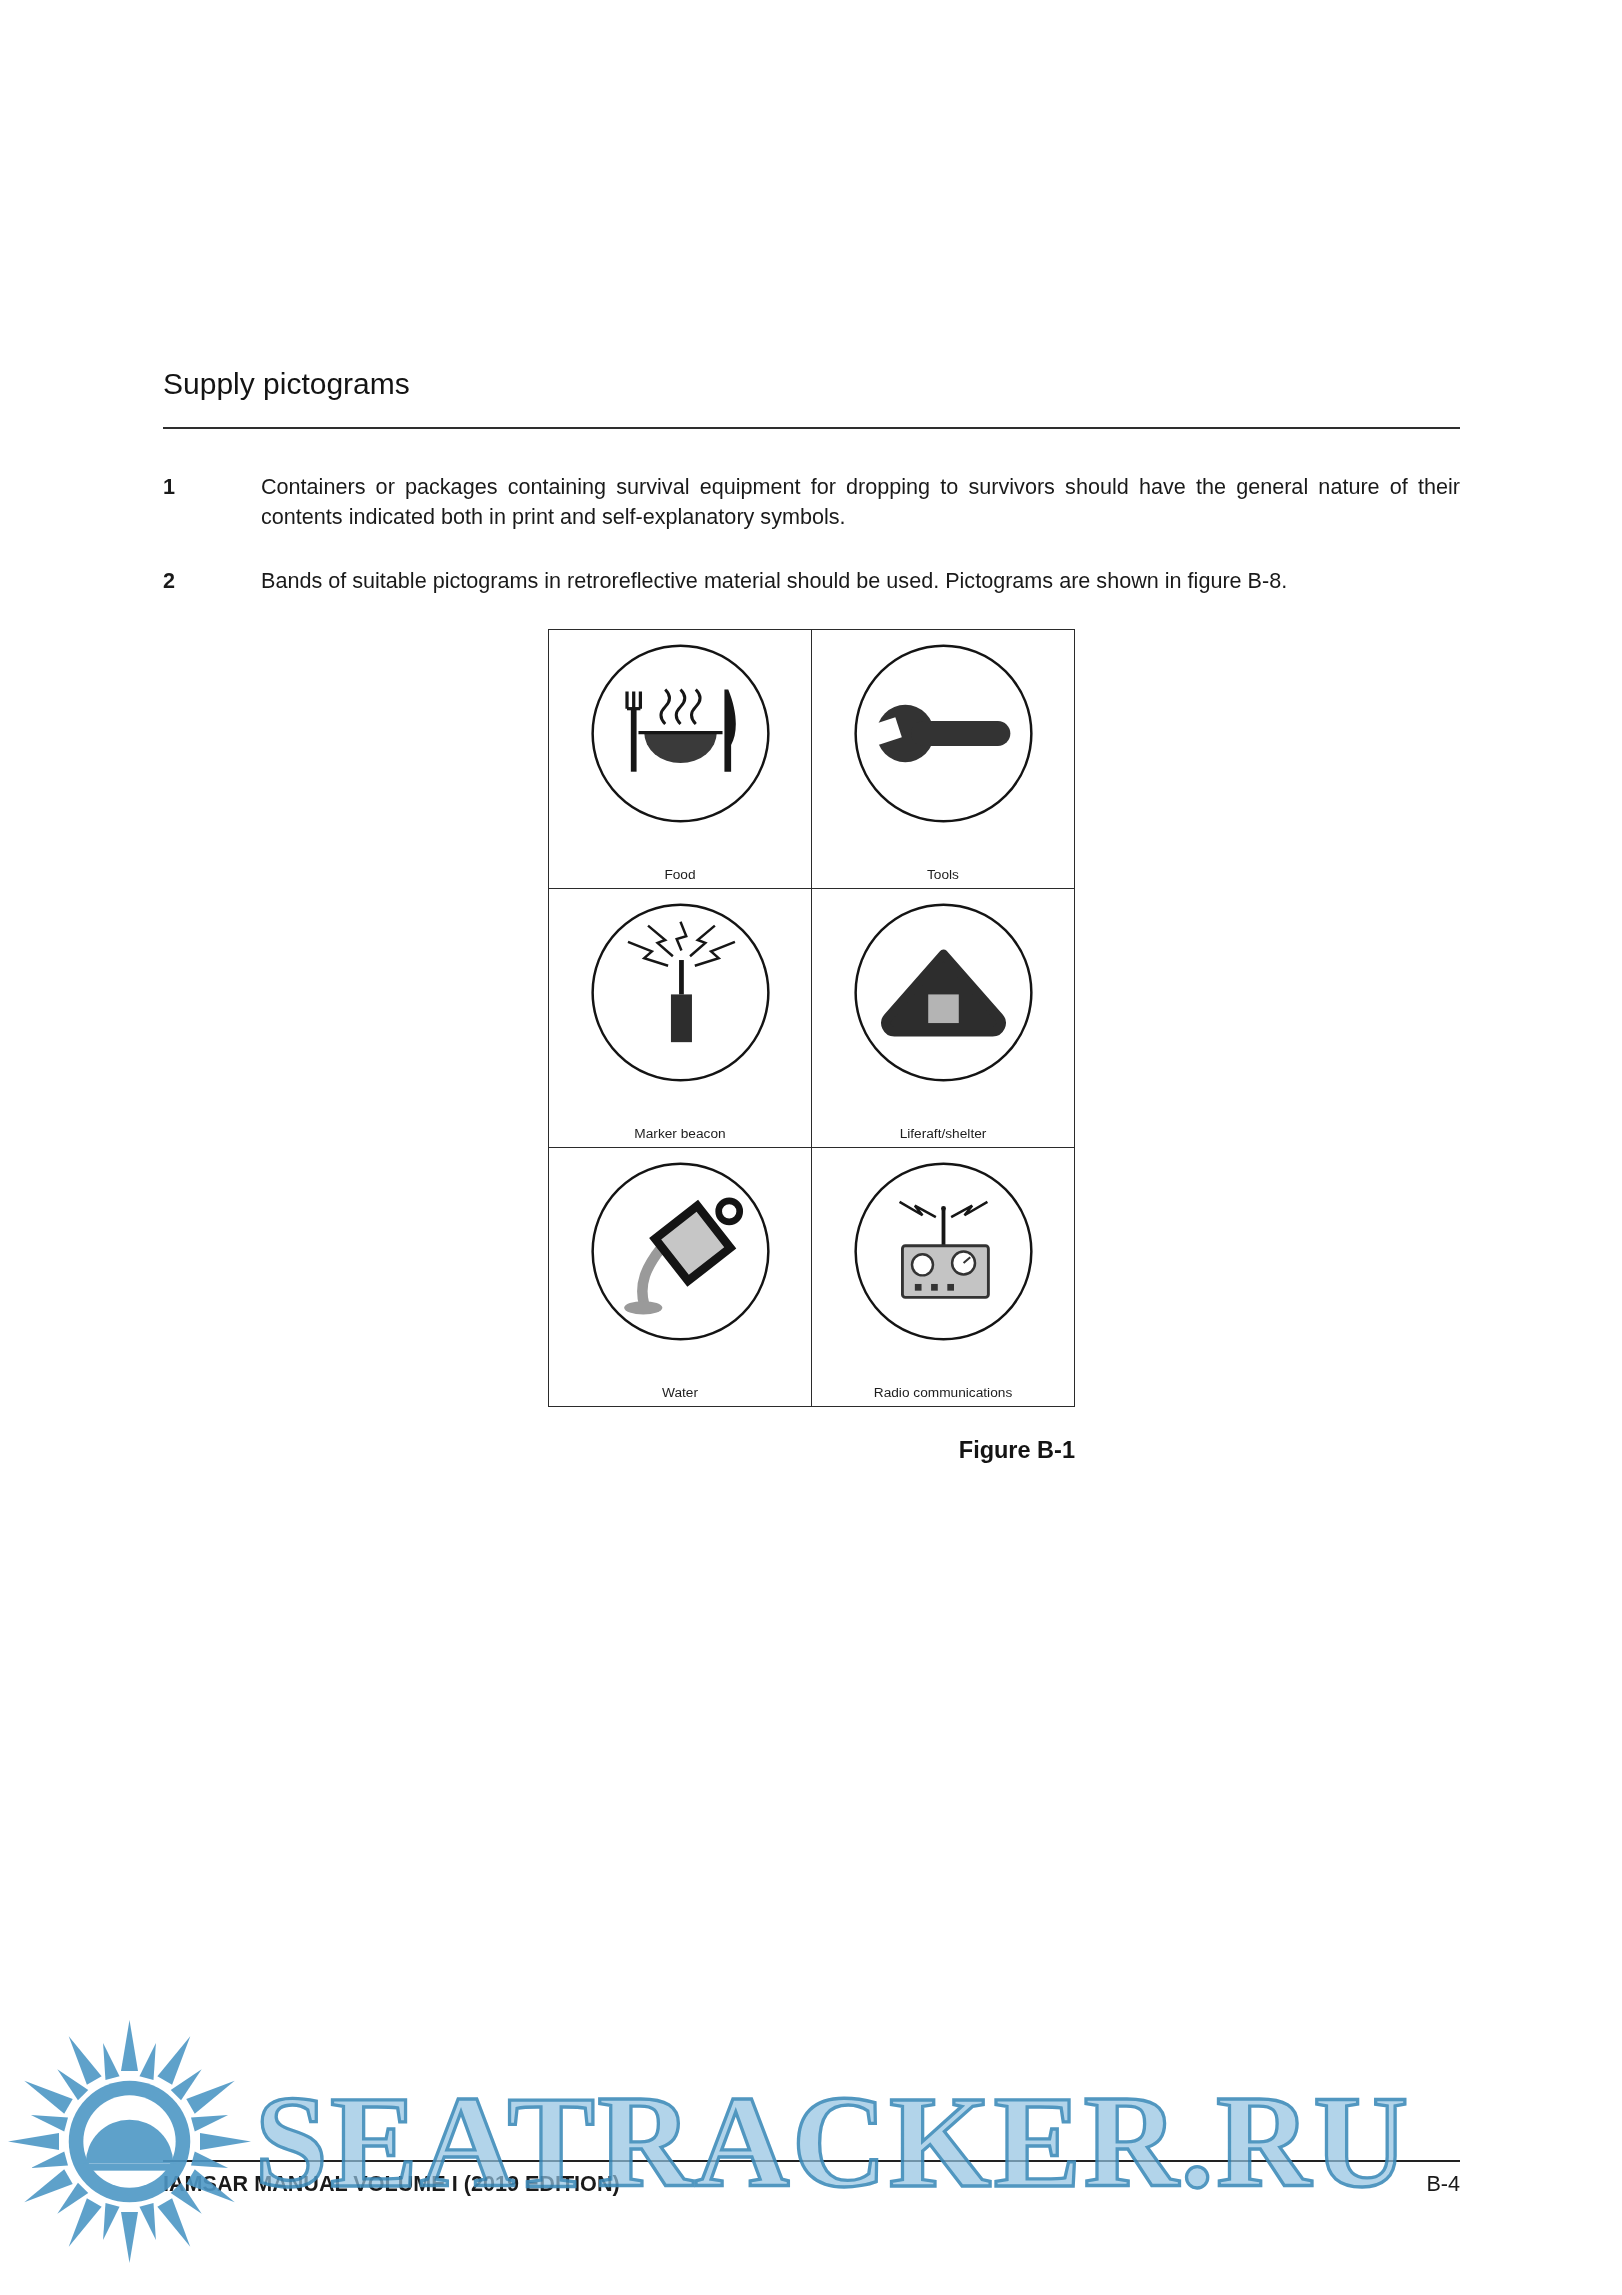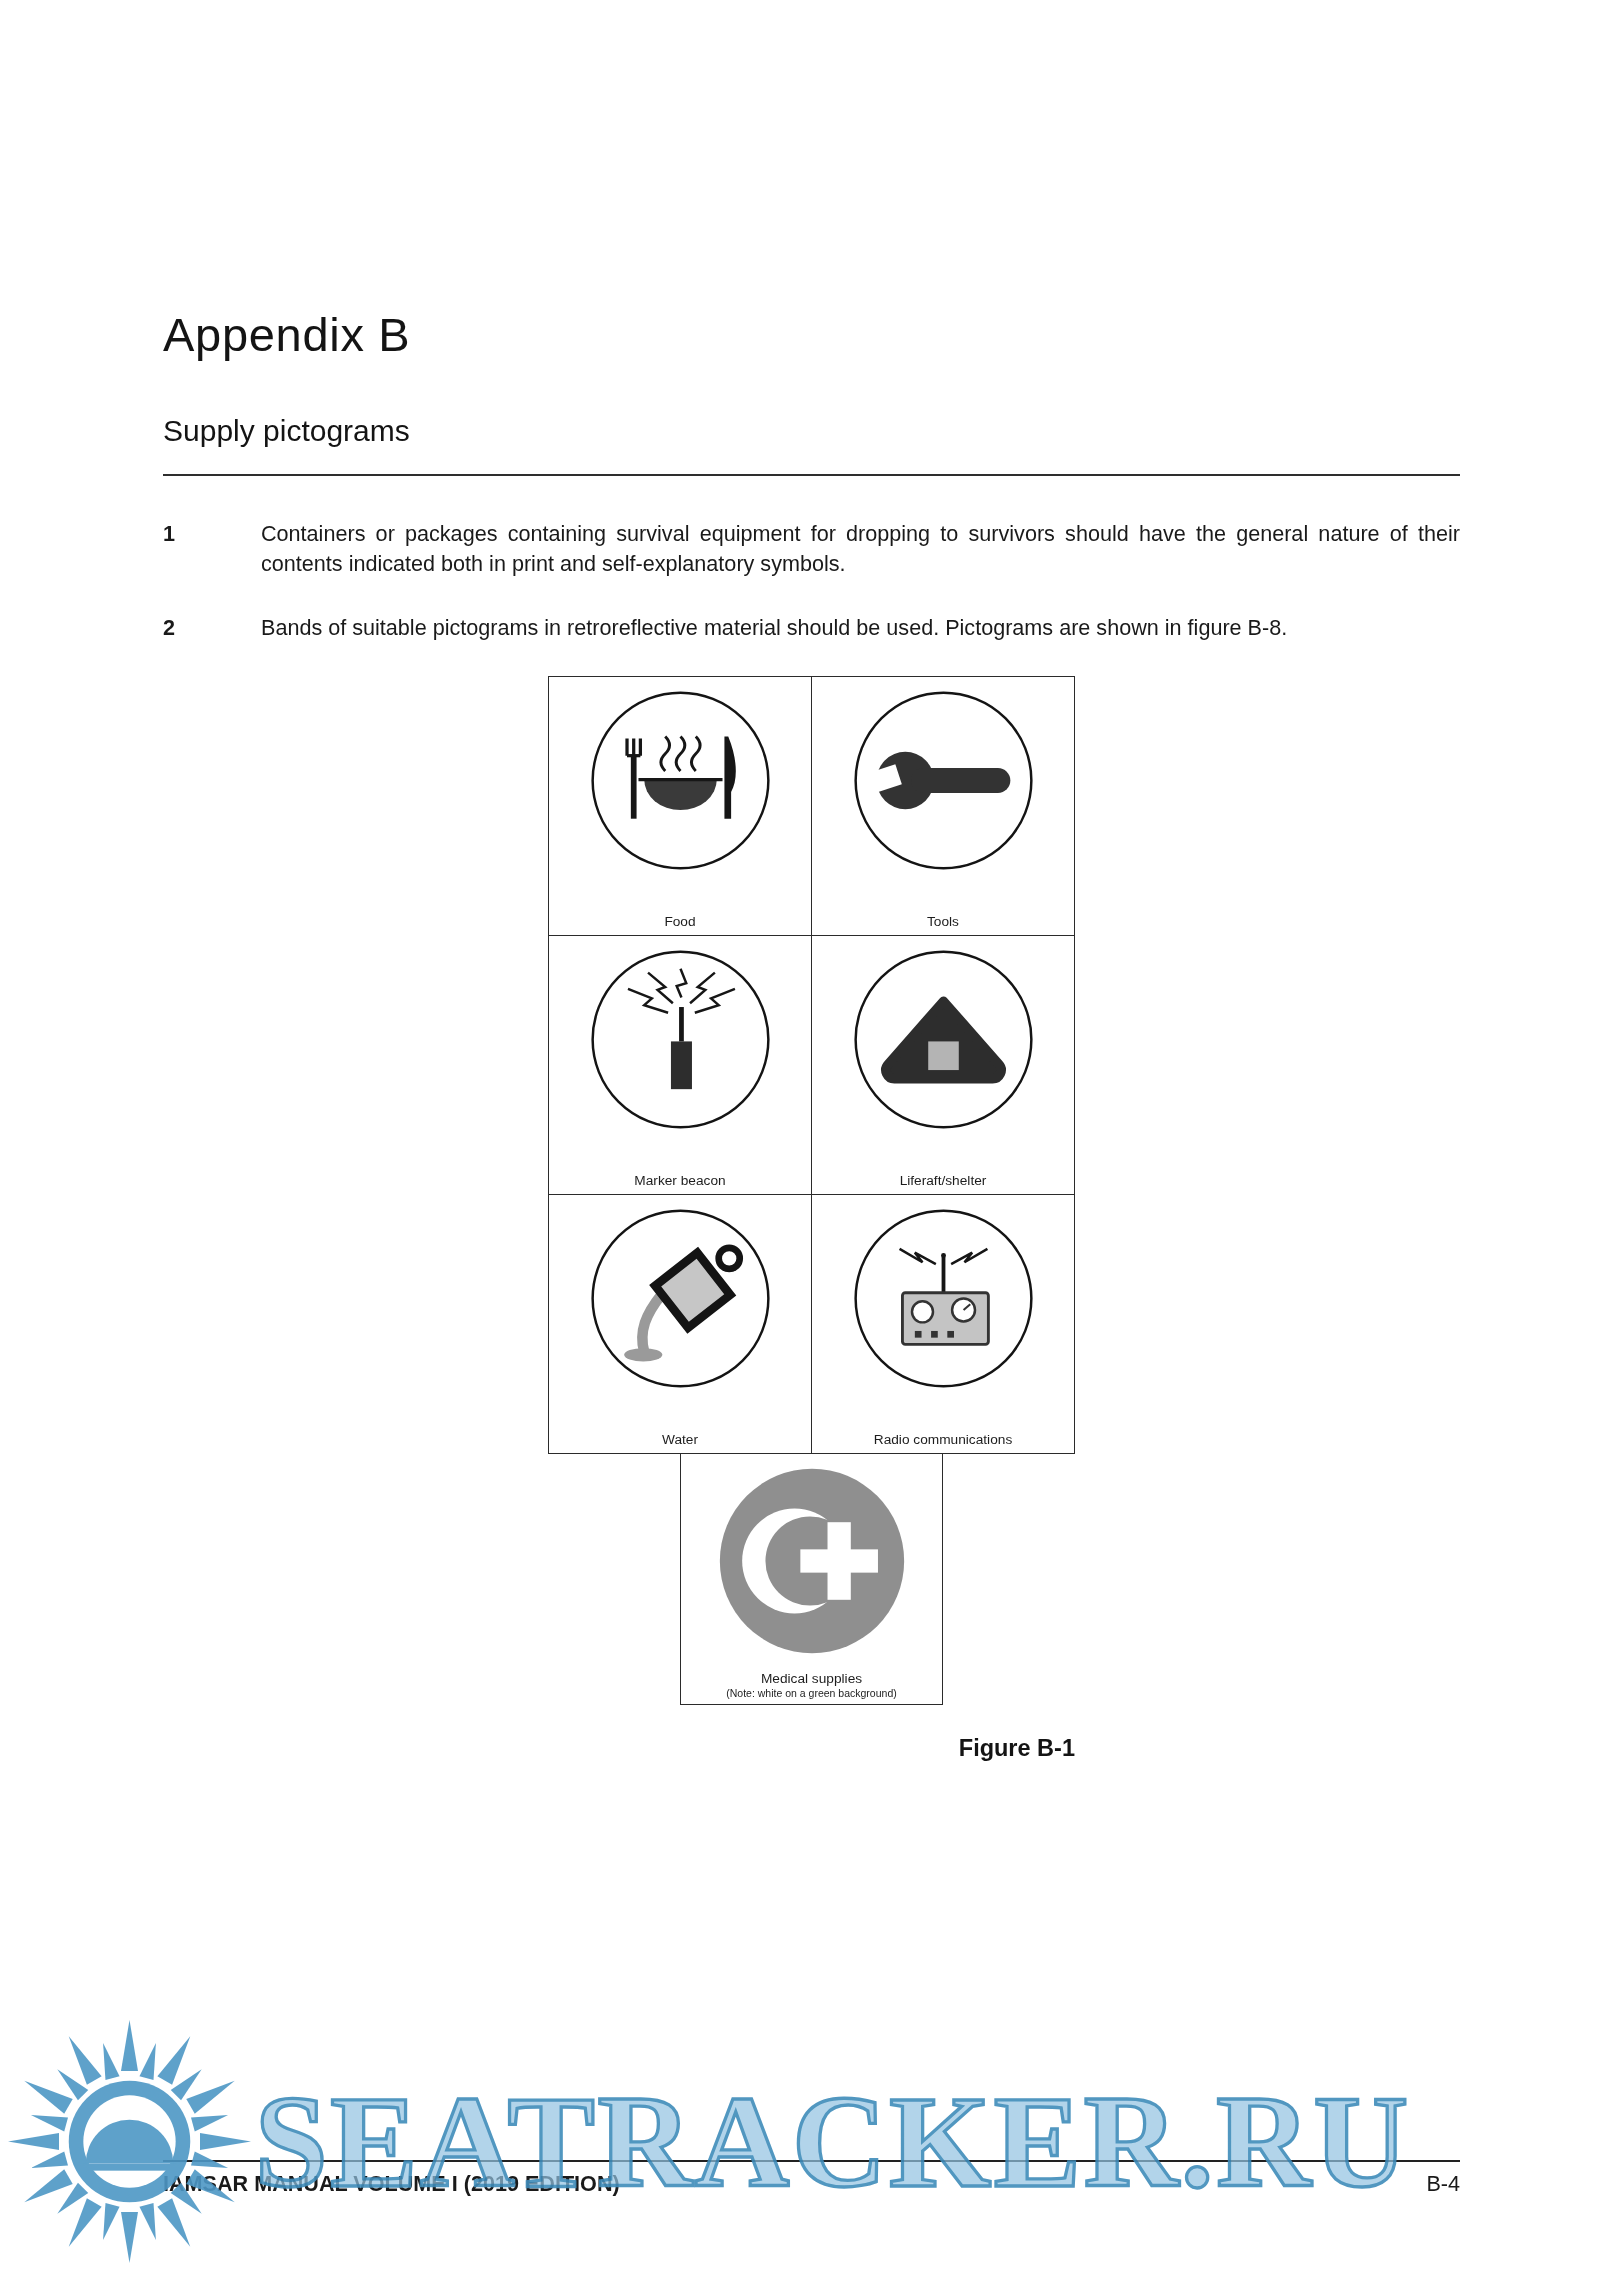"Appendix B" h1.title { html: <h1>Appendix B</h1> -> none }
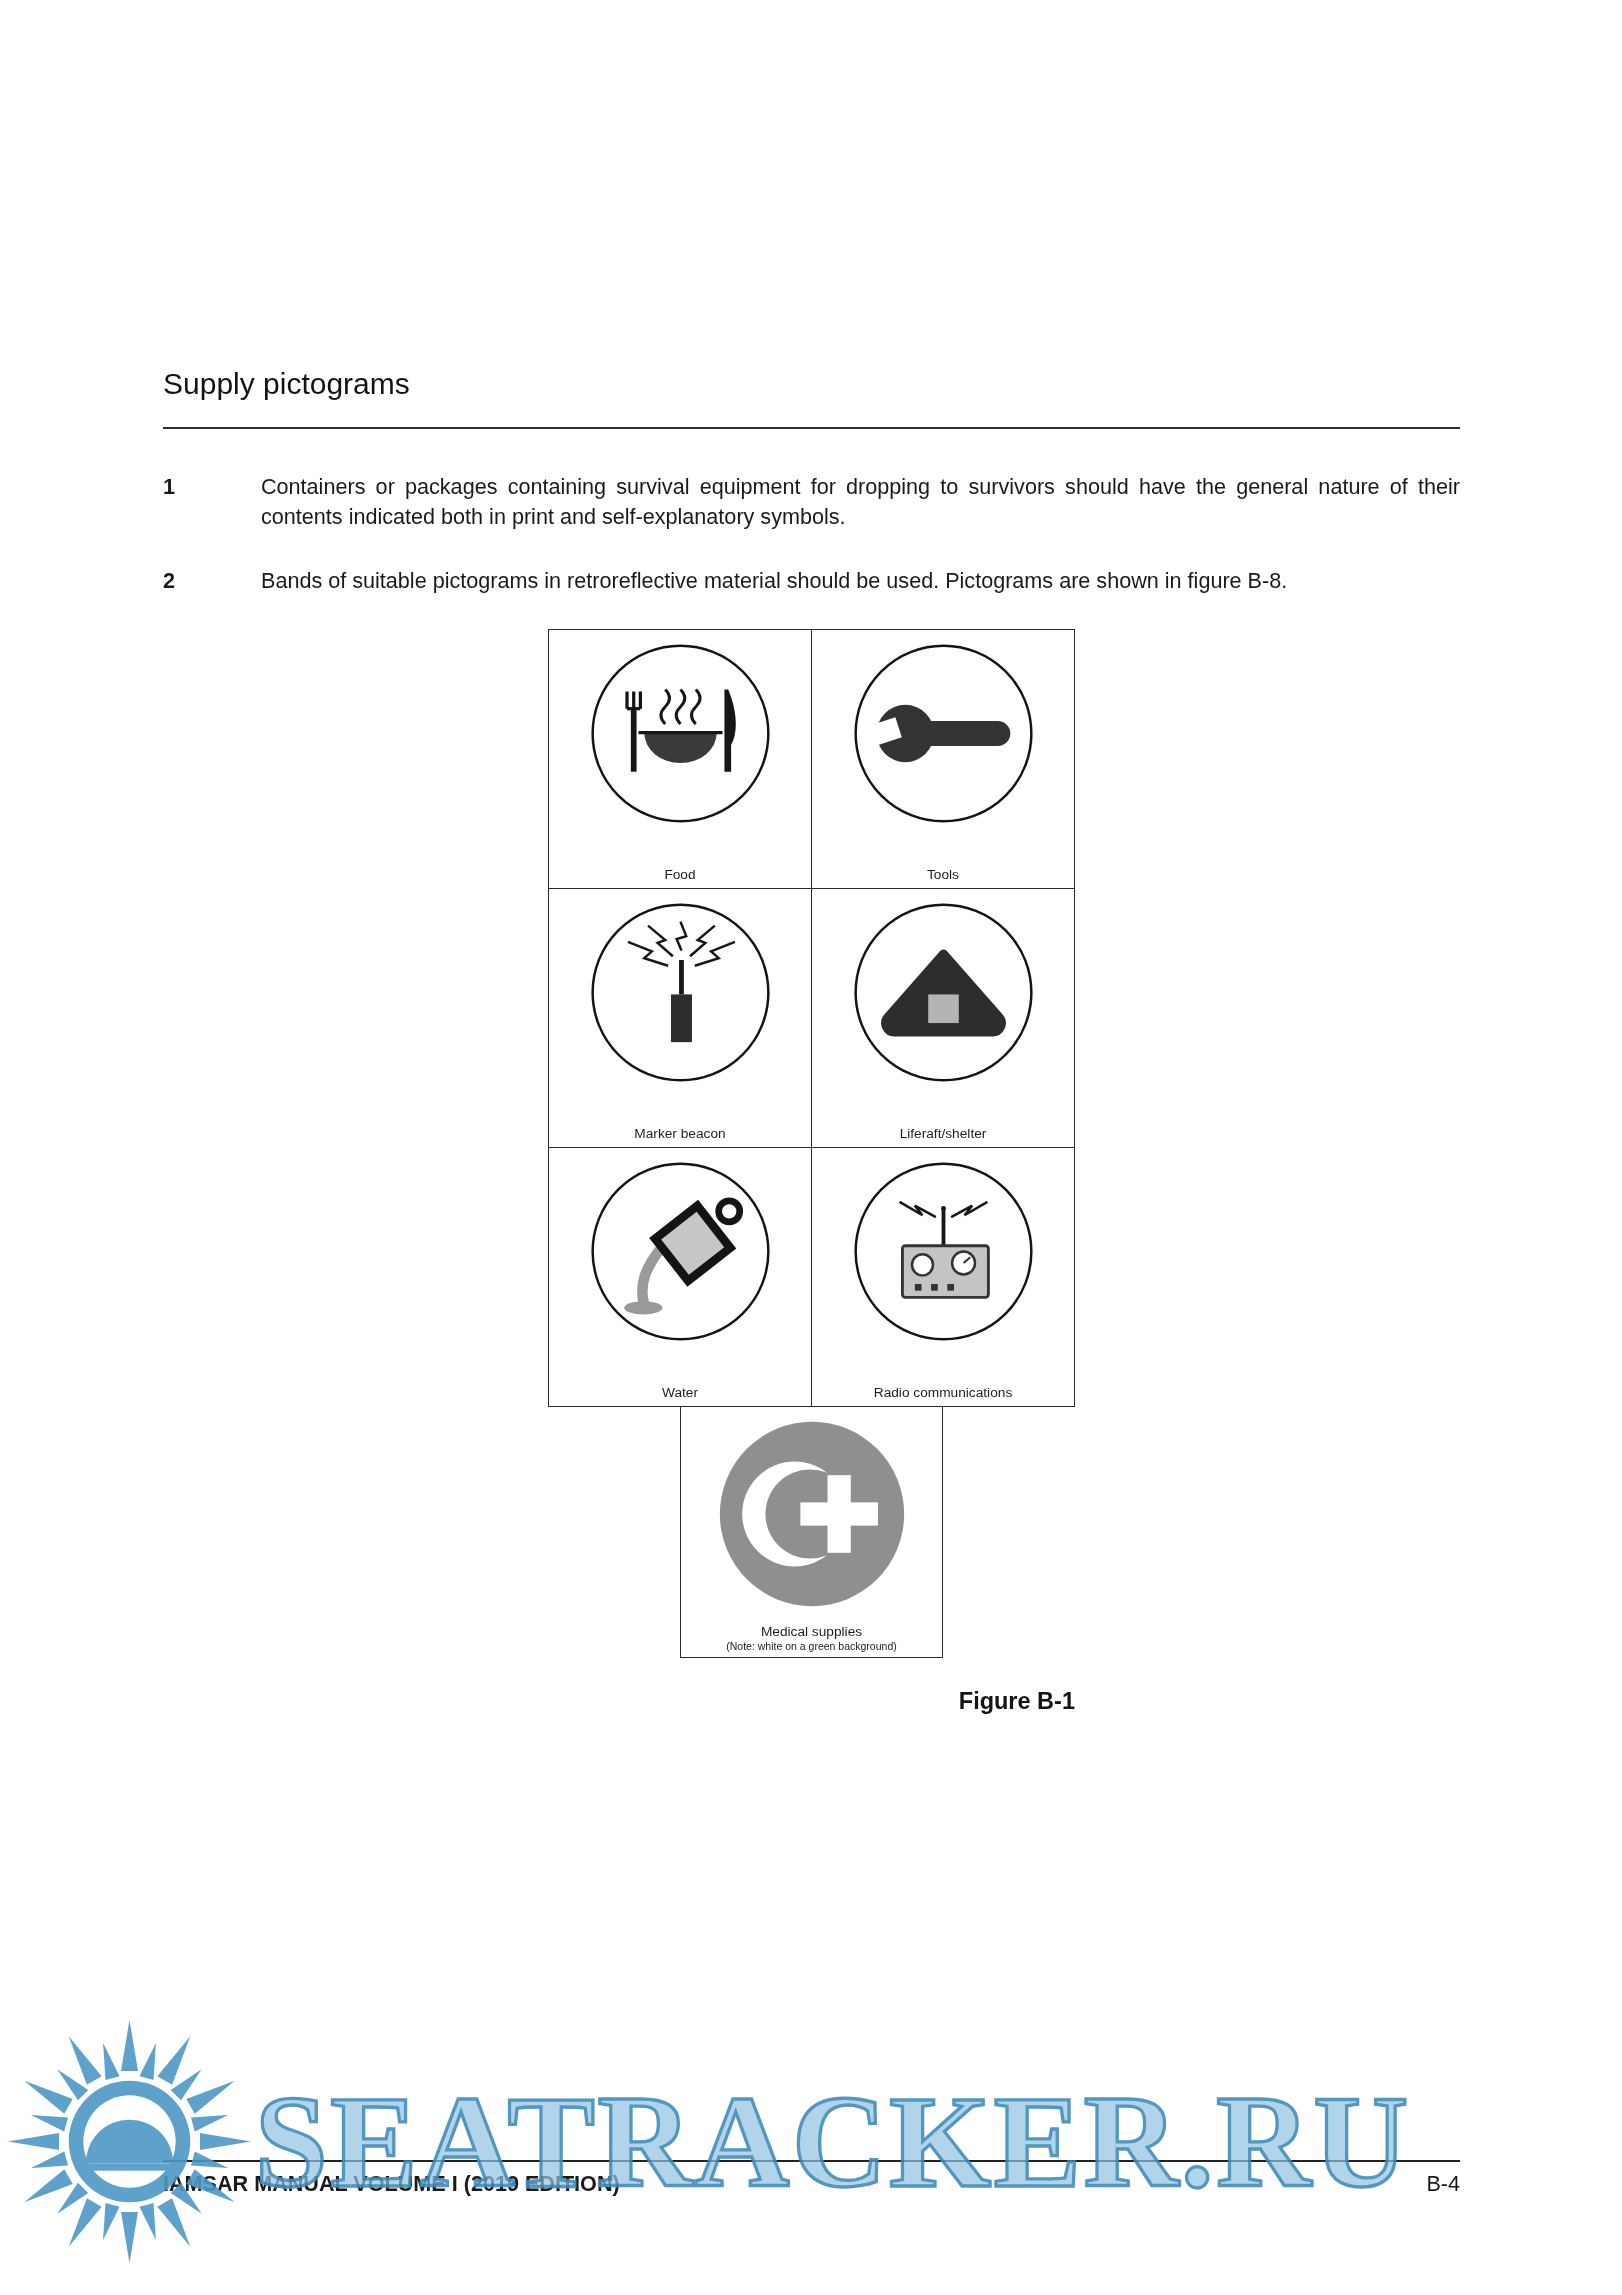"Medical supplies" div.medical-cell { html: <div> <svg> <circle></circle> <circle></circle> <circle></circle> <rect></rect> <rect></rect> </svg> <div>Medical supplies</div> <div>(Note: white on a green background)</div> </div> -> none }
